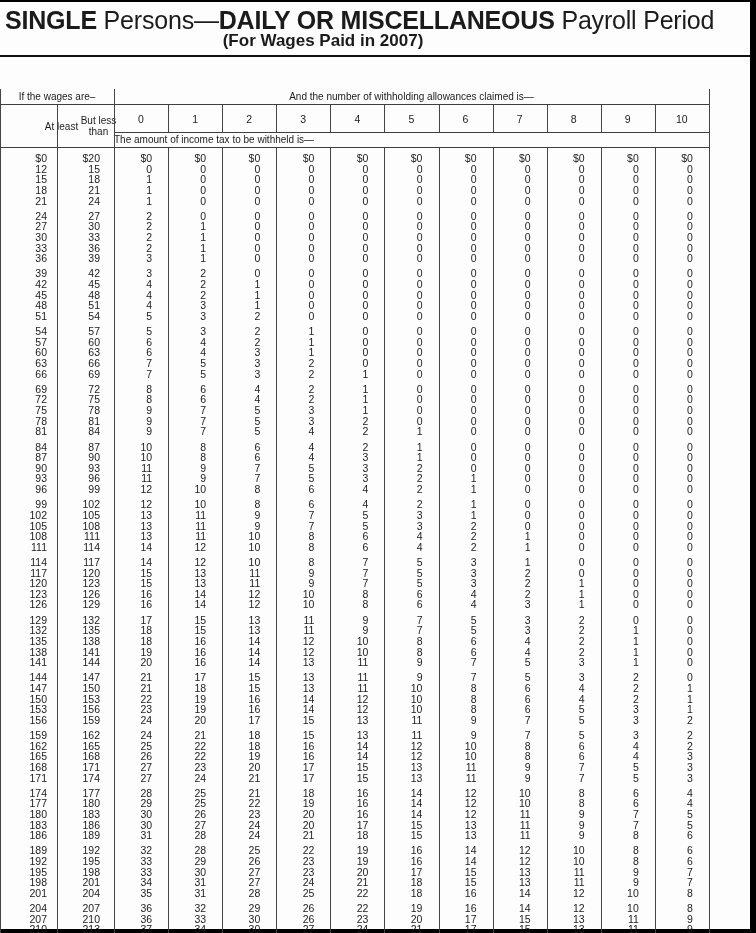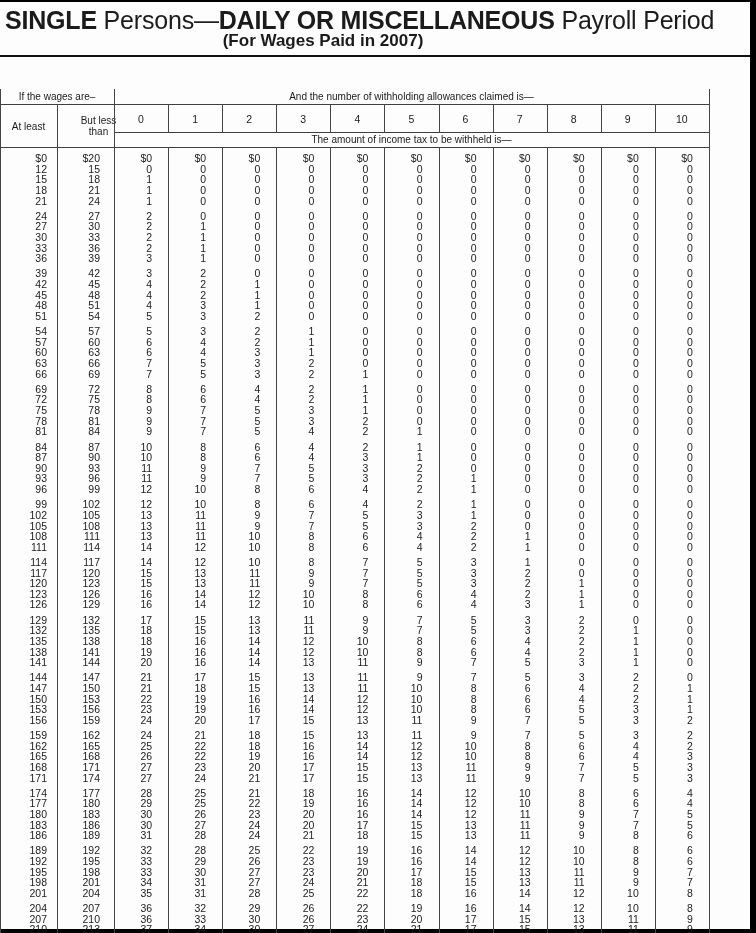"At least" .atleast { padding-left: none -> 33px }
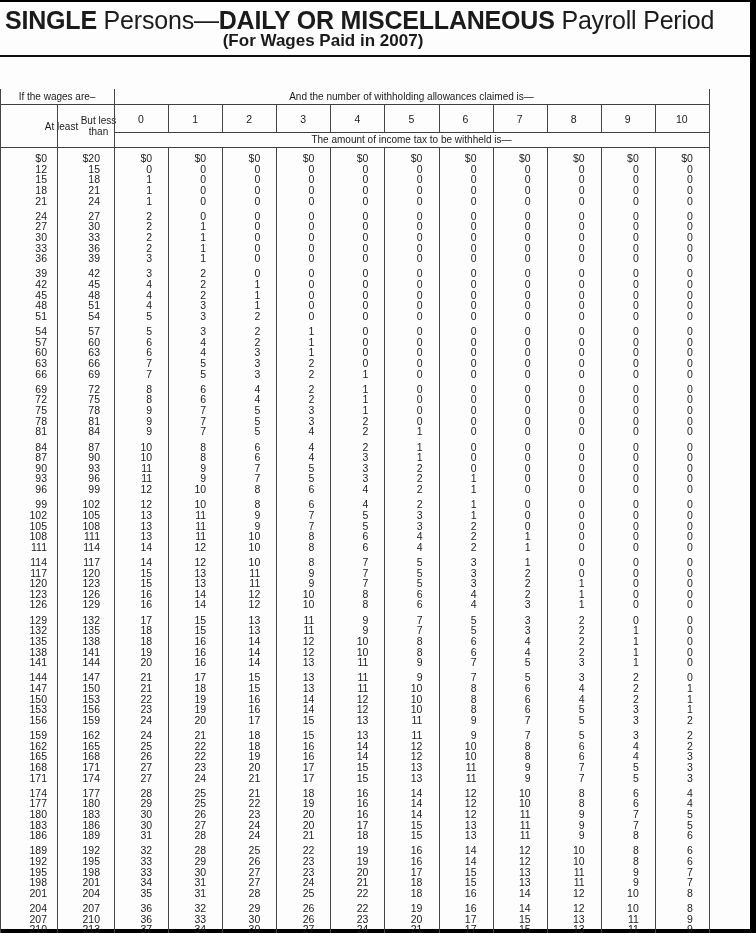"The amount of income tax" .amount-label { text-align: center -> none }
